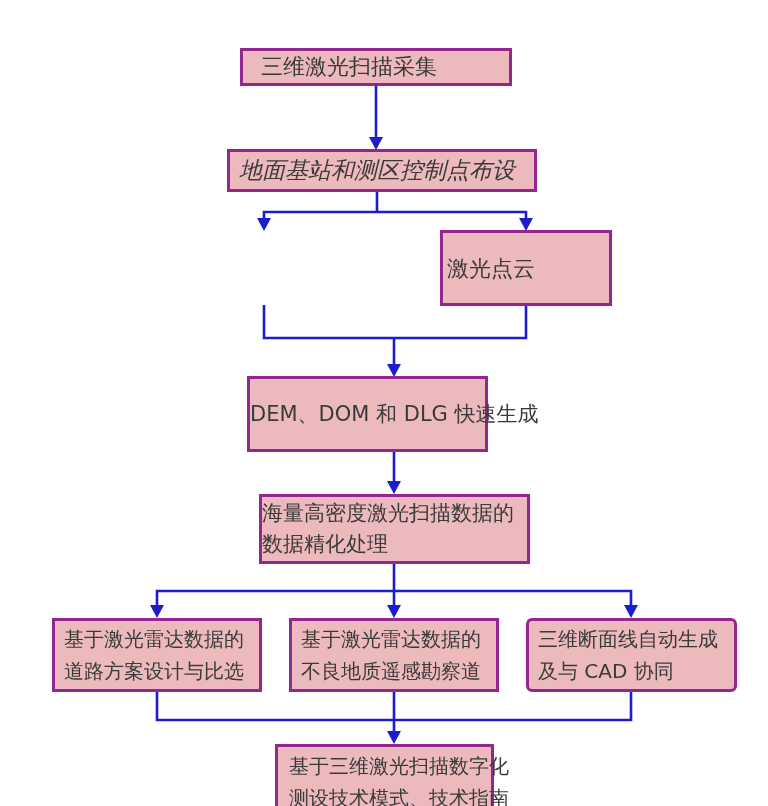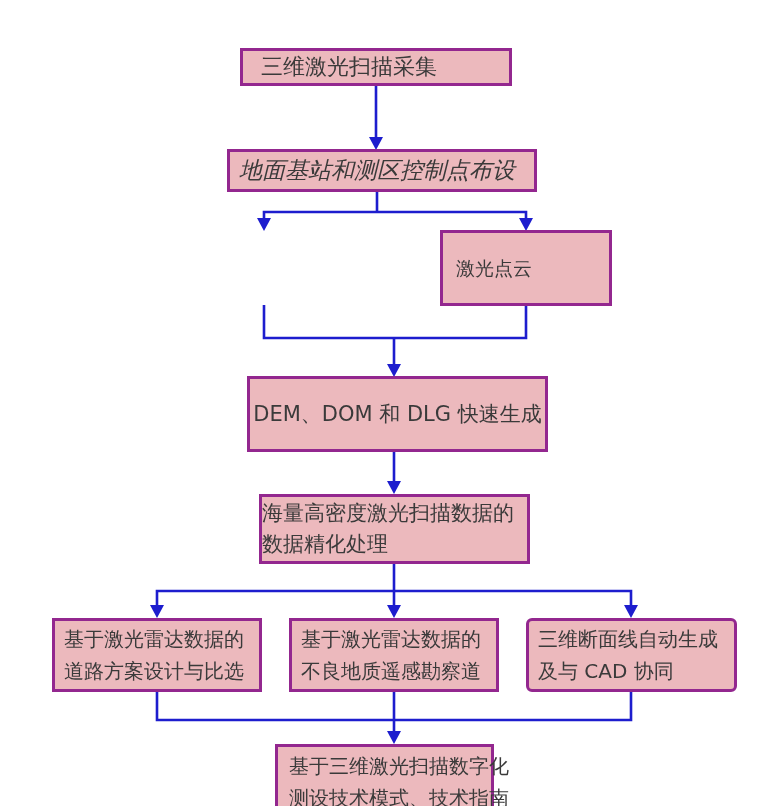"激光点云" .n4 { font-size: 19px -> 22px; padding-left: 13px -> 4px }
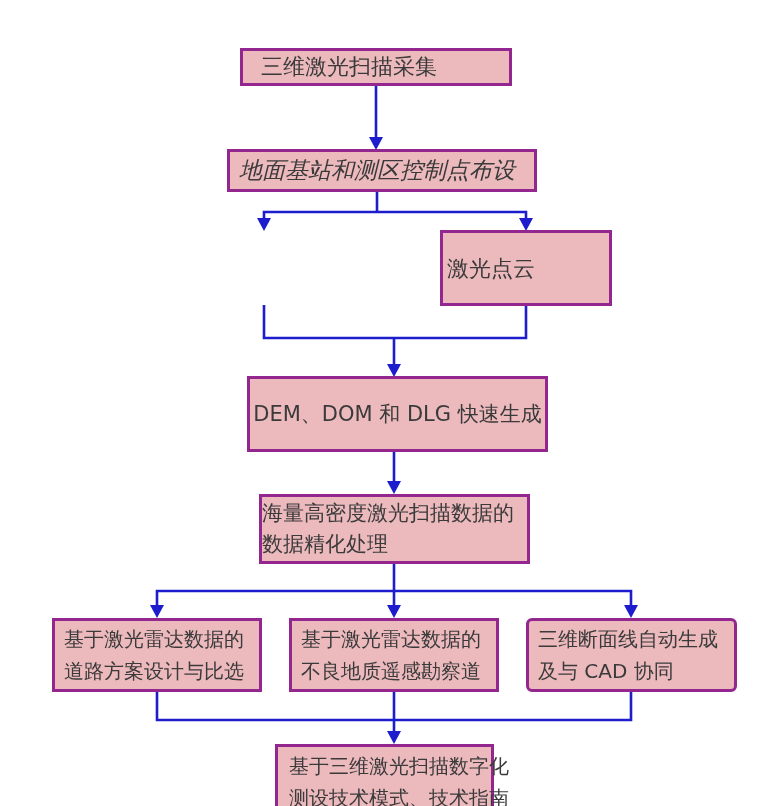"DEM、DOM 和 DLG 快速生成" .n5 { width: 301px -> 241px }
